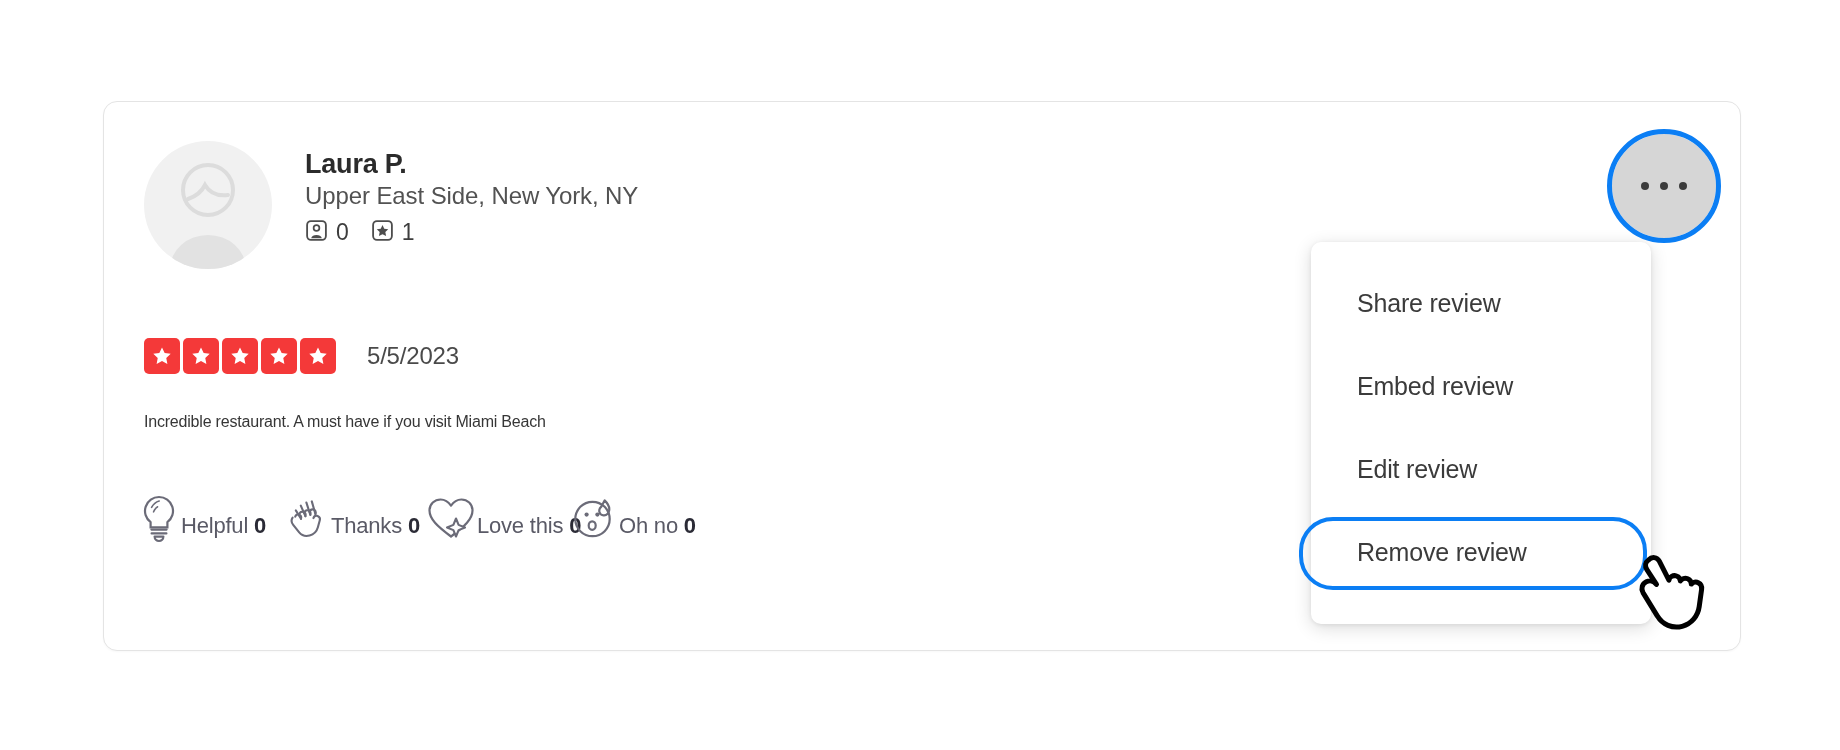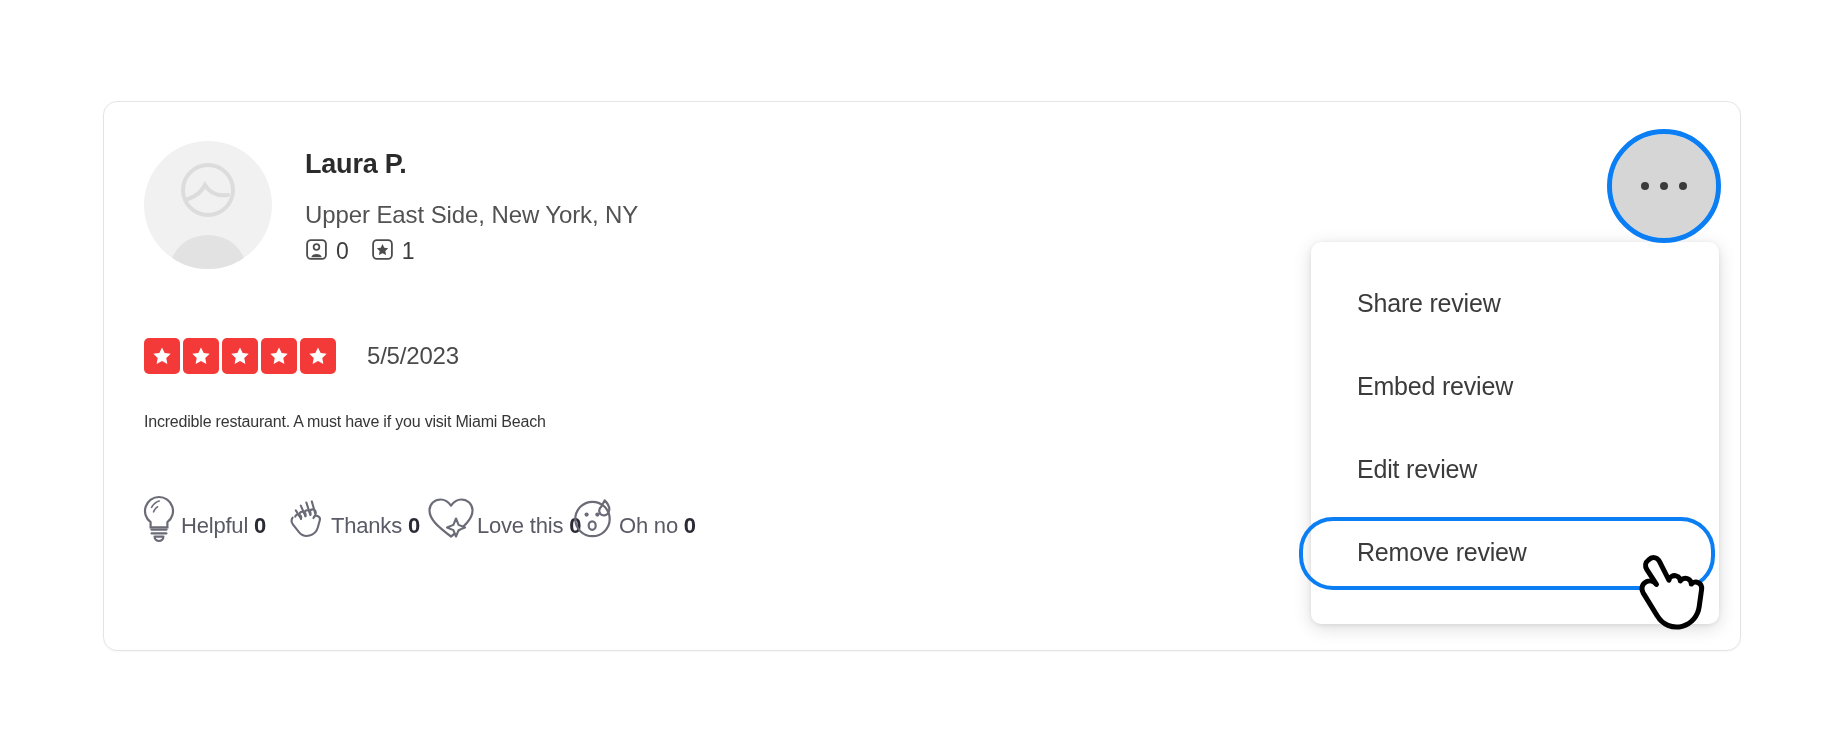"Upper East Side, New York," #reviewer-location { margin-top: 20px -> 1px }
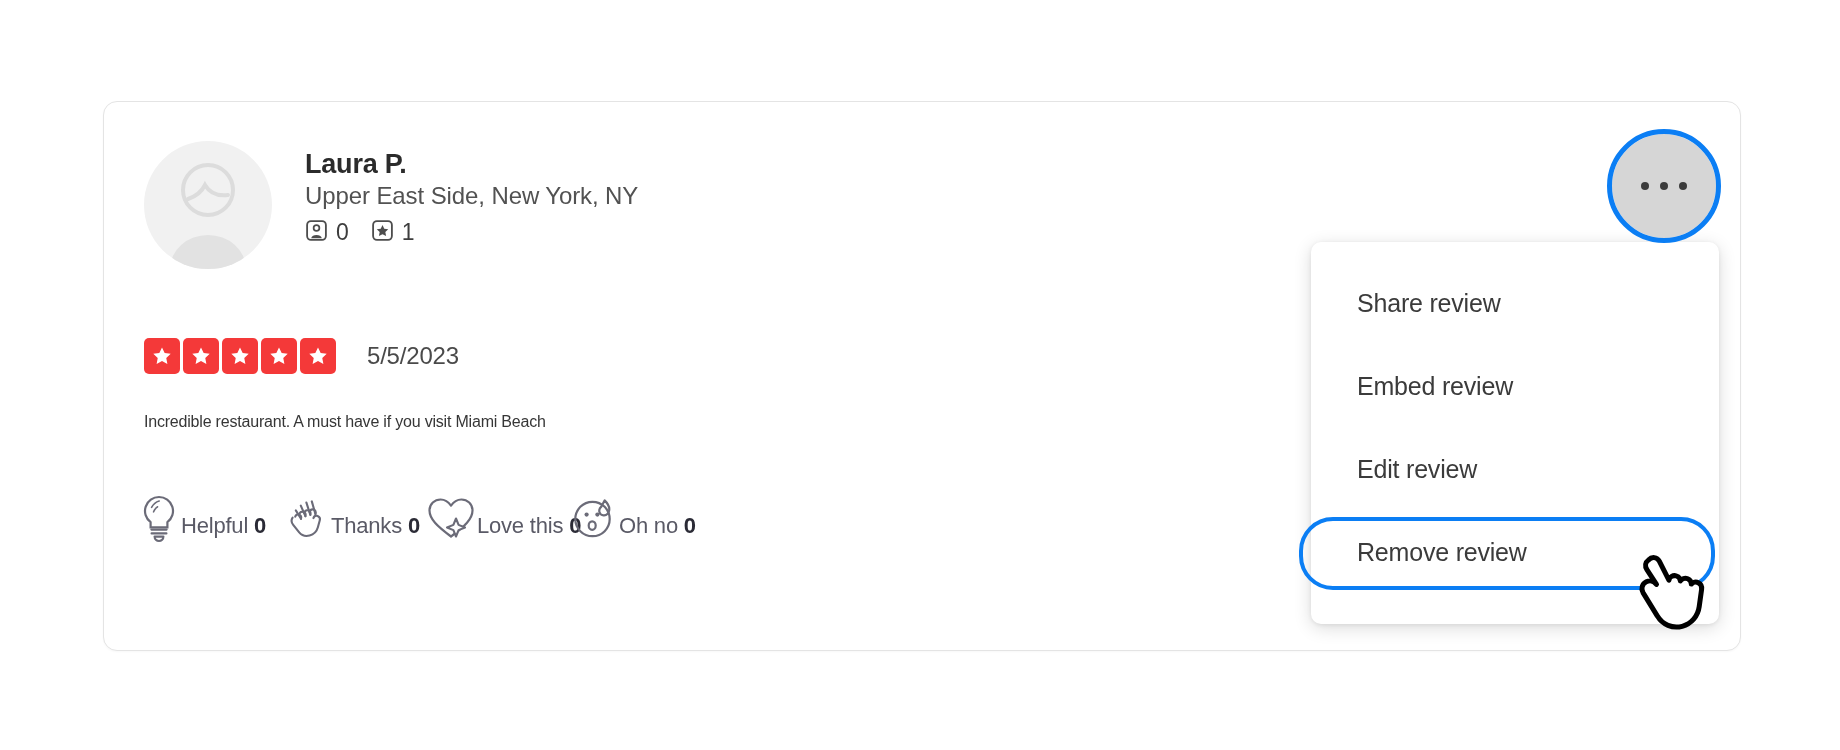"Share review" #dropdown-menu { width: 408px -> 340px }
